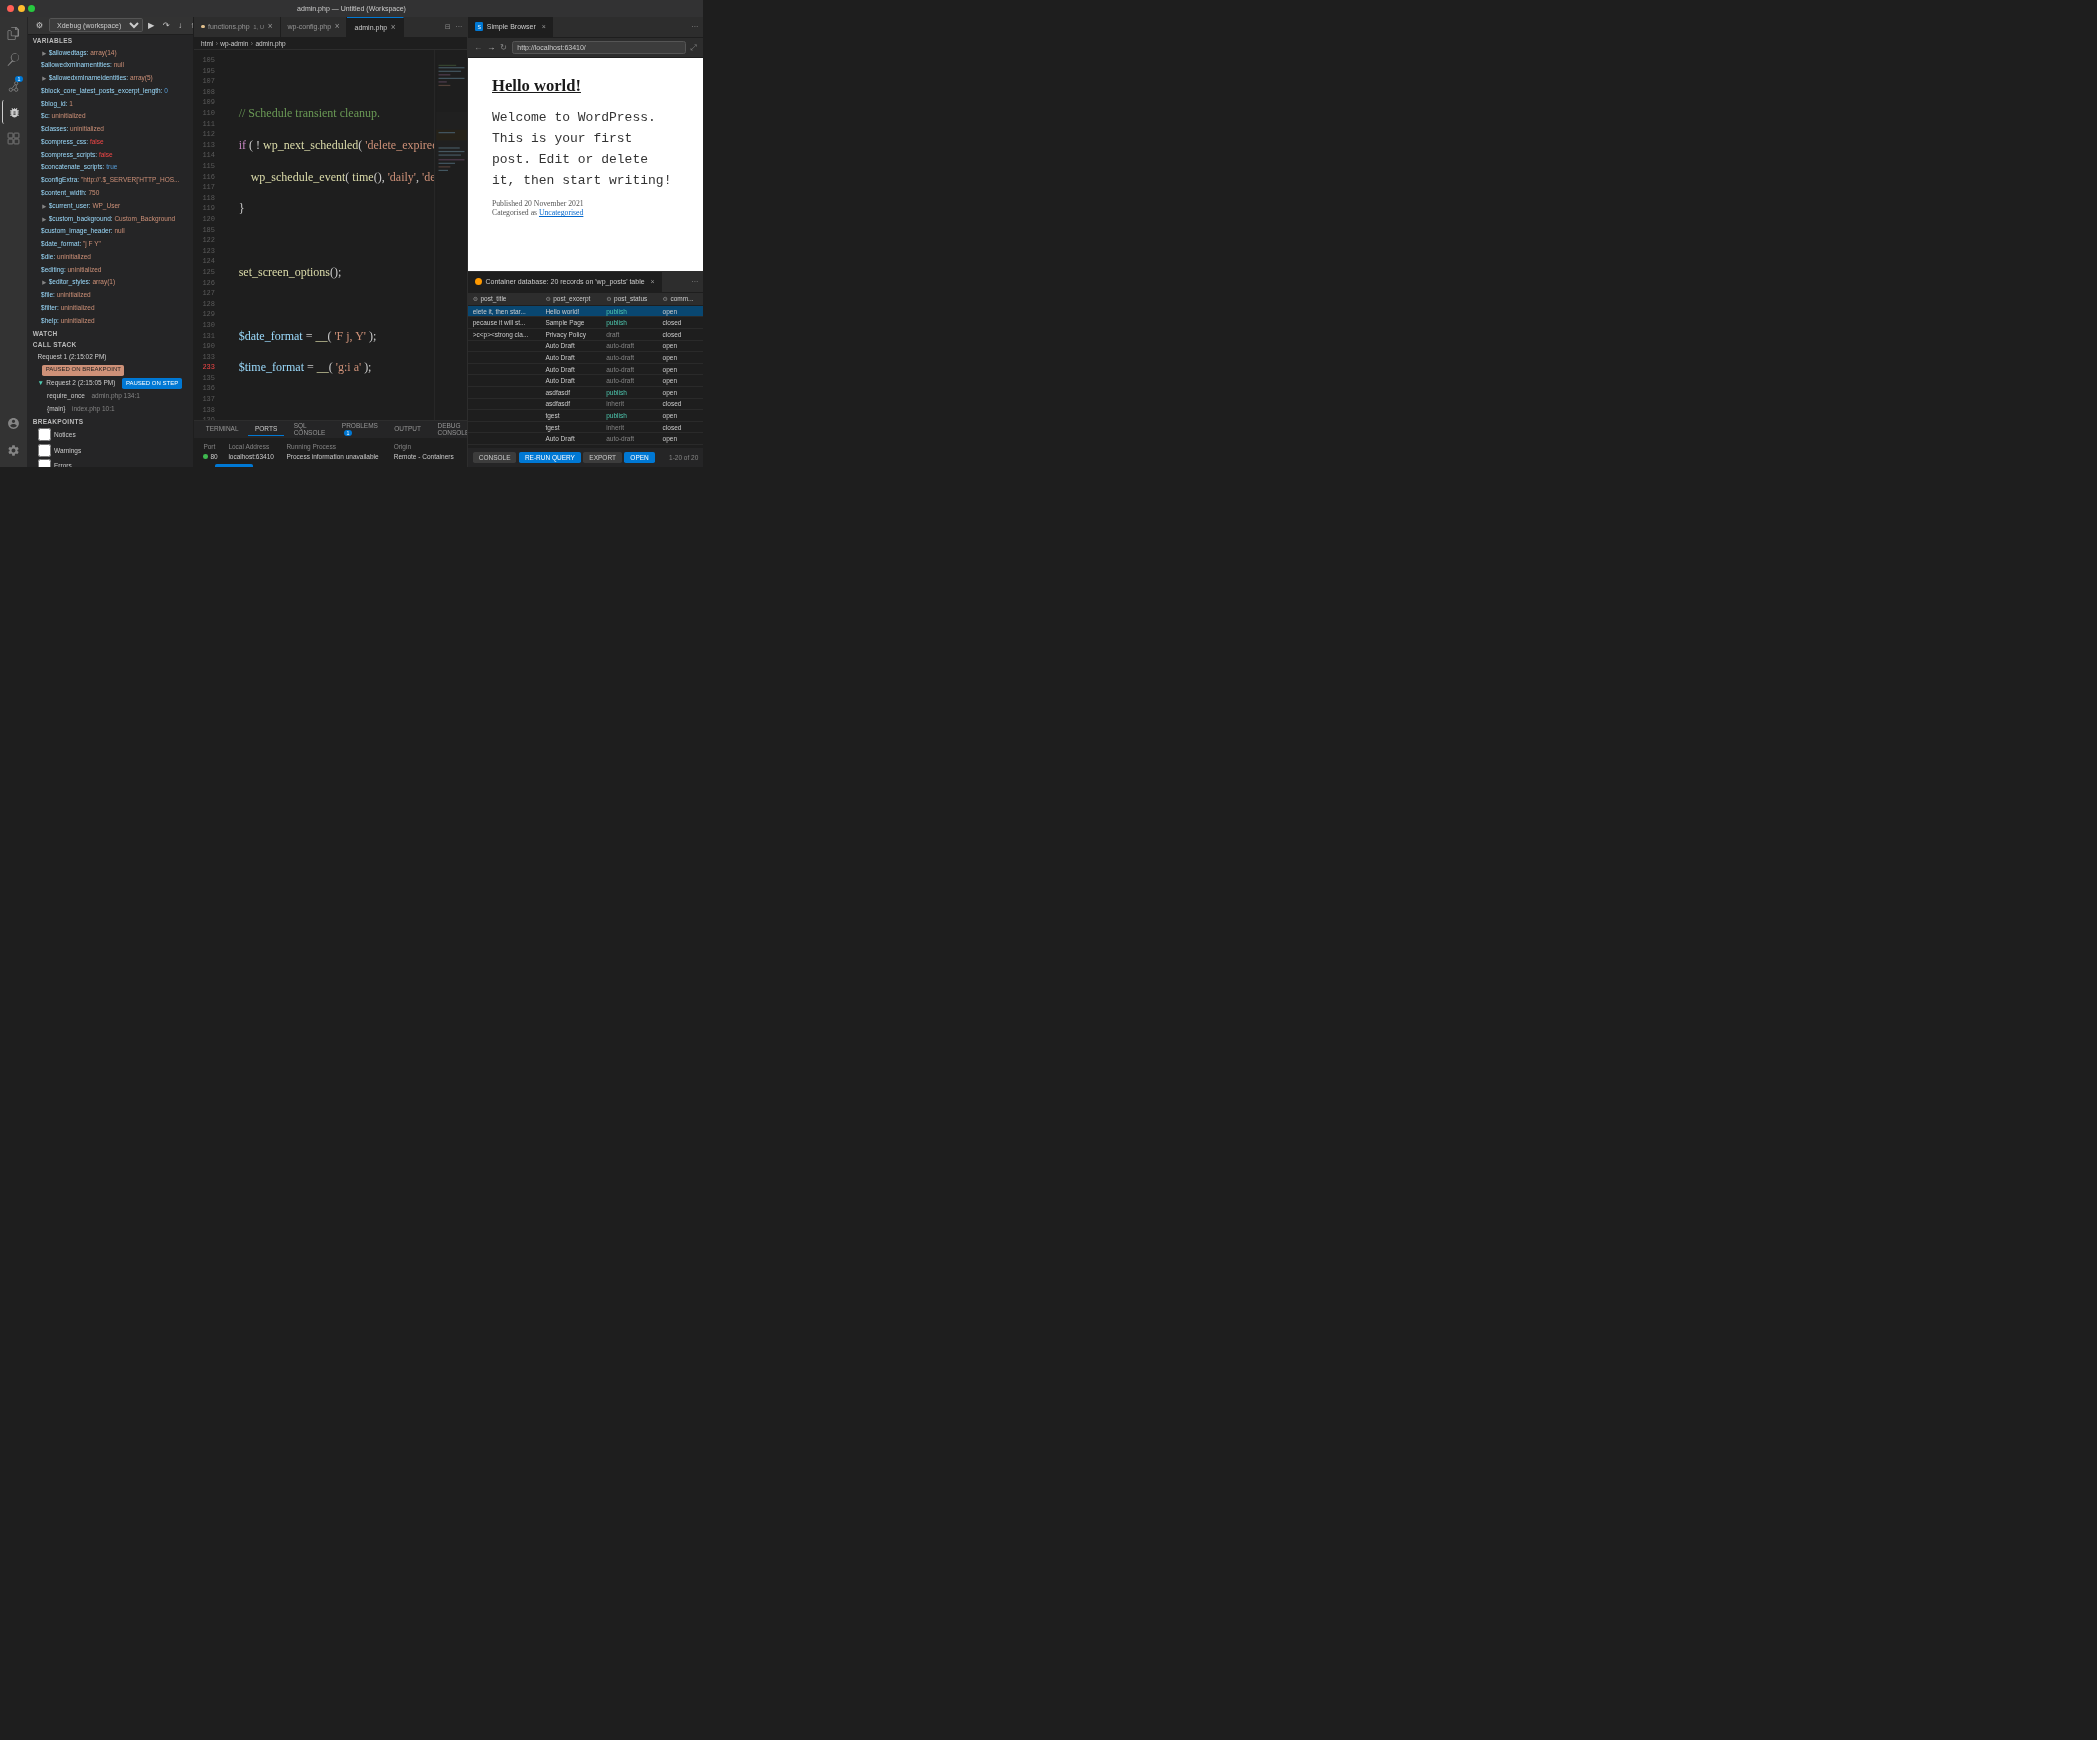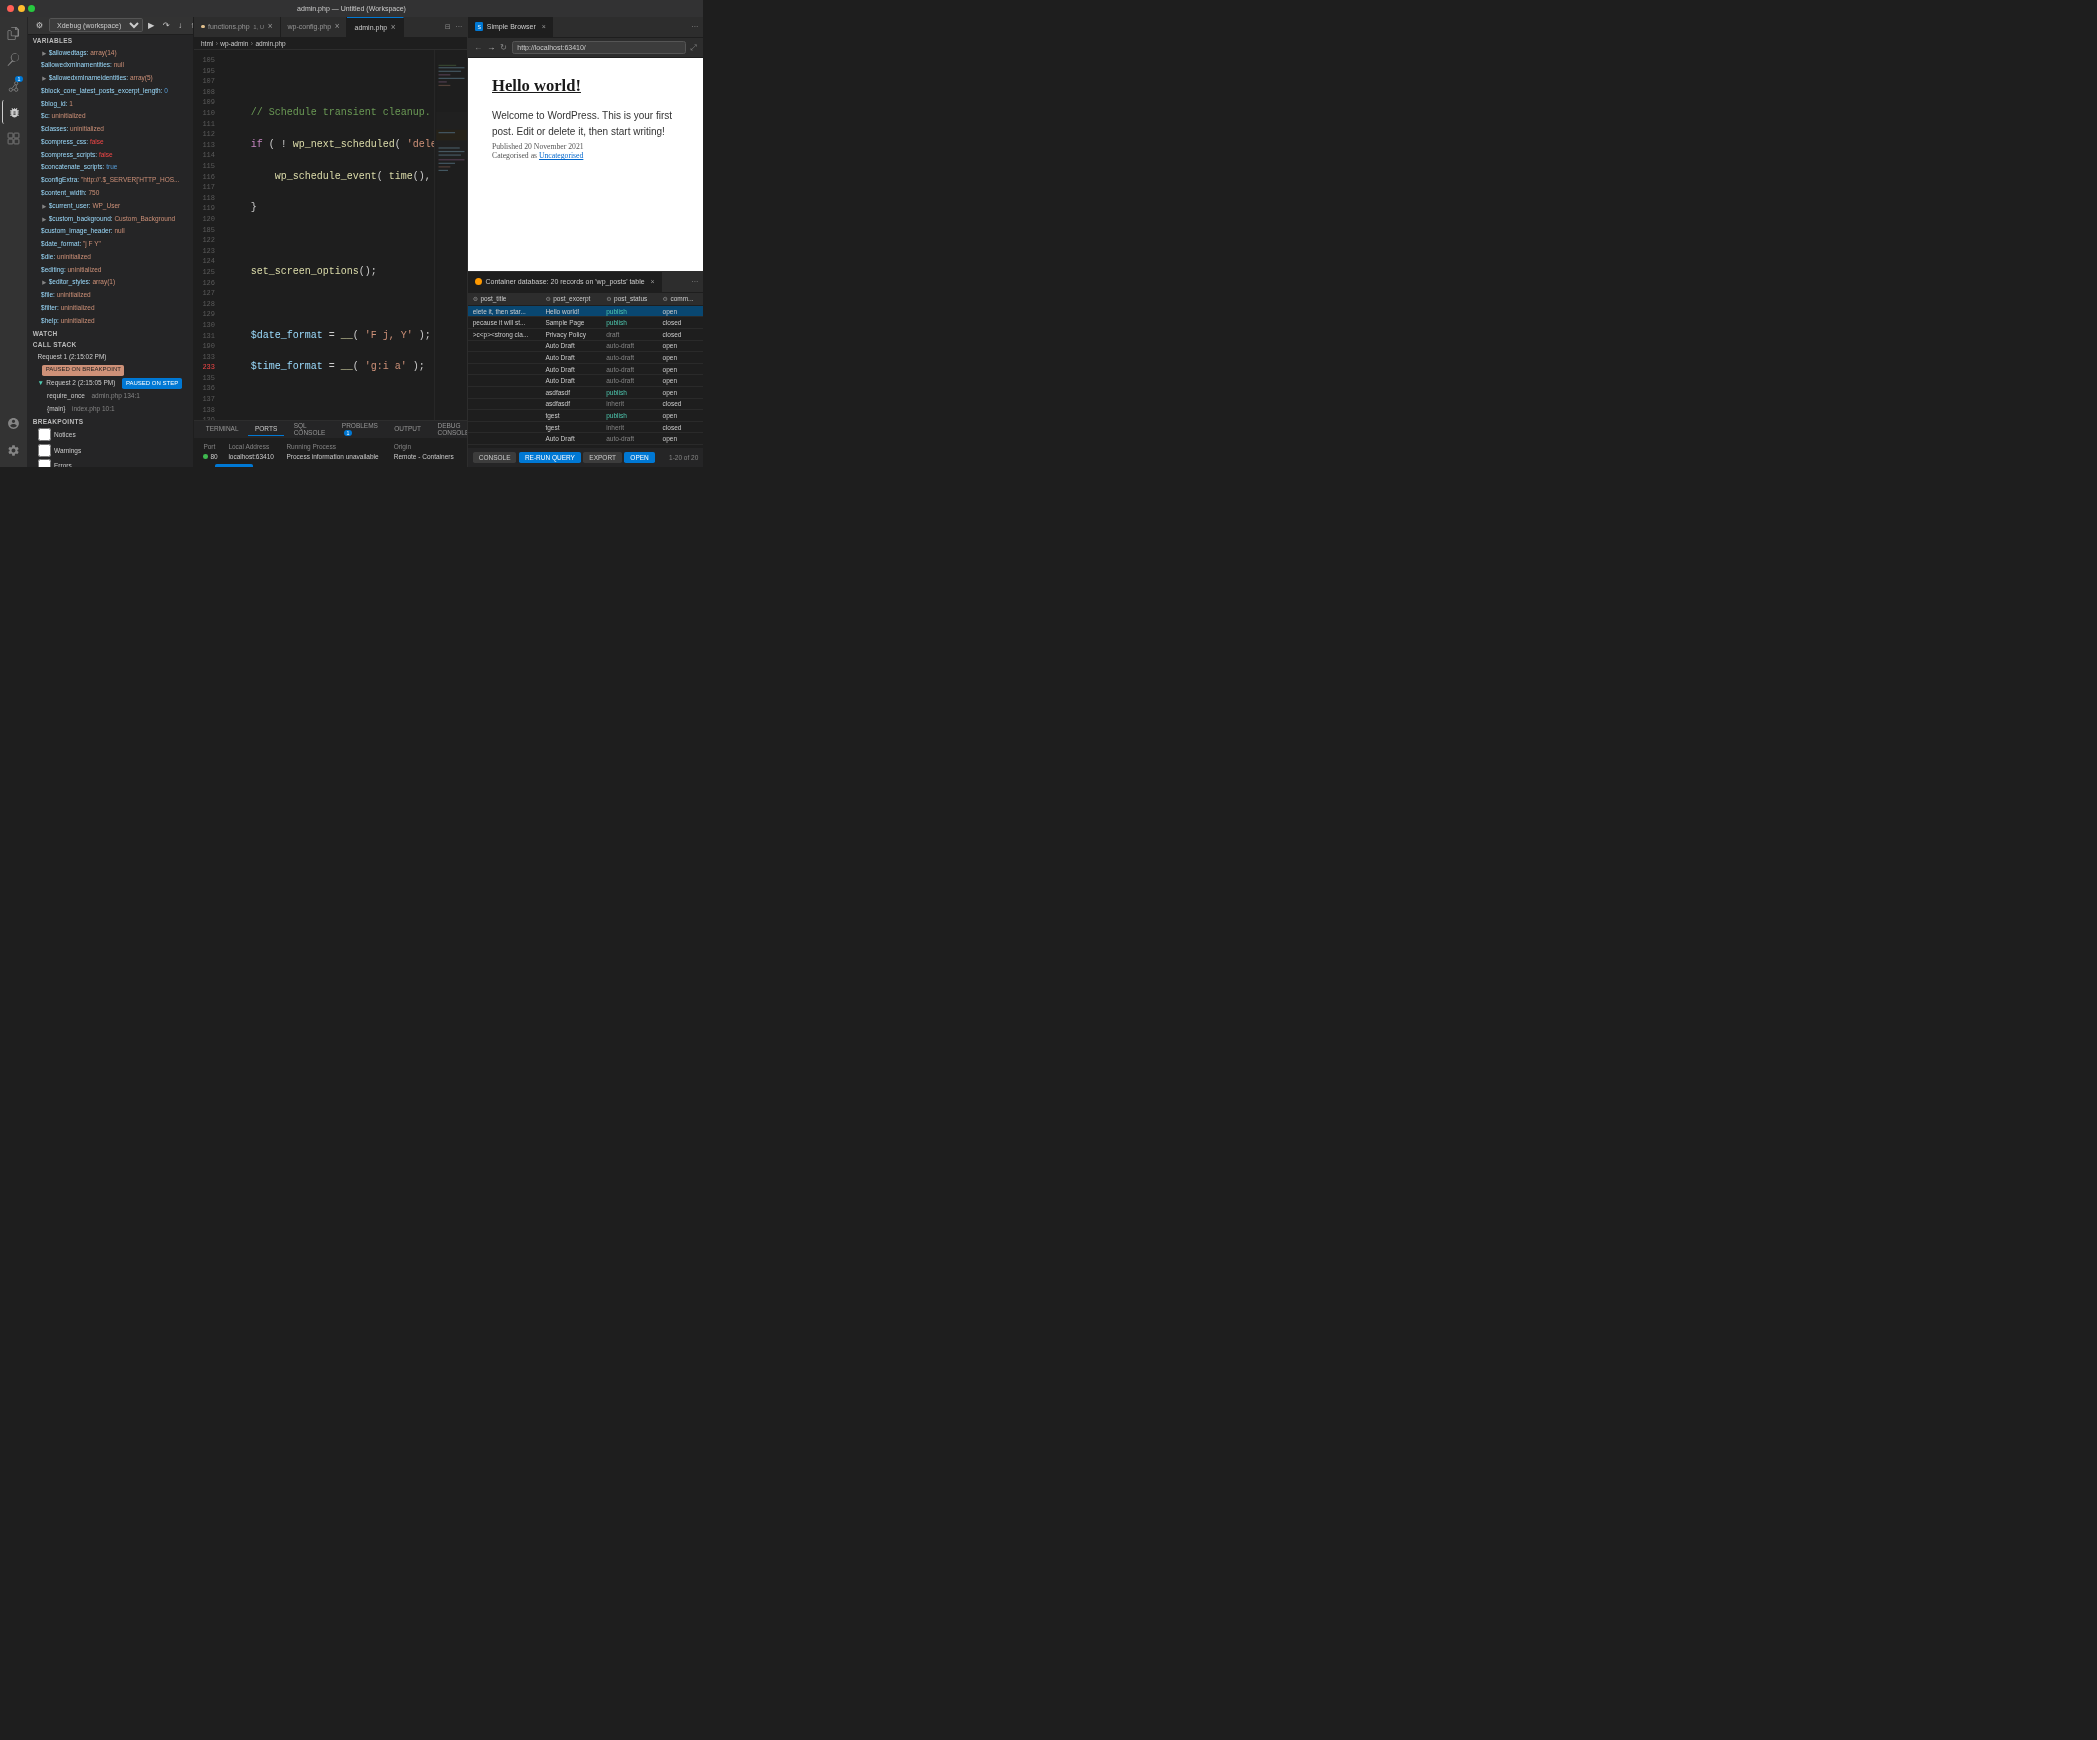"// Schedule transient cleanup." .code-content { font-family: Liberation Mono, monospace -> Liberation Serif, serif; font-size: 10px -> 12px }
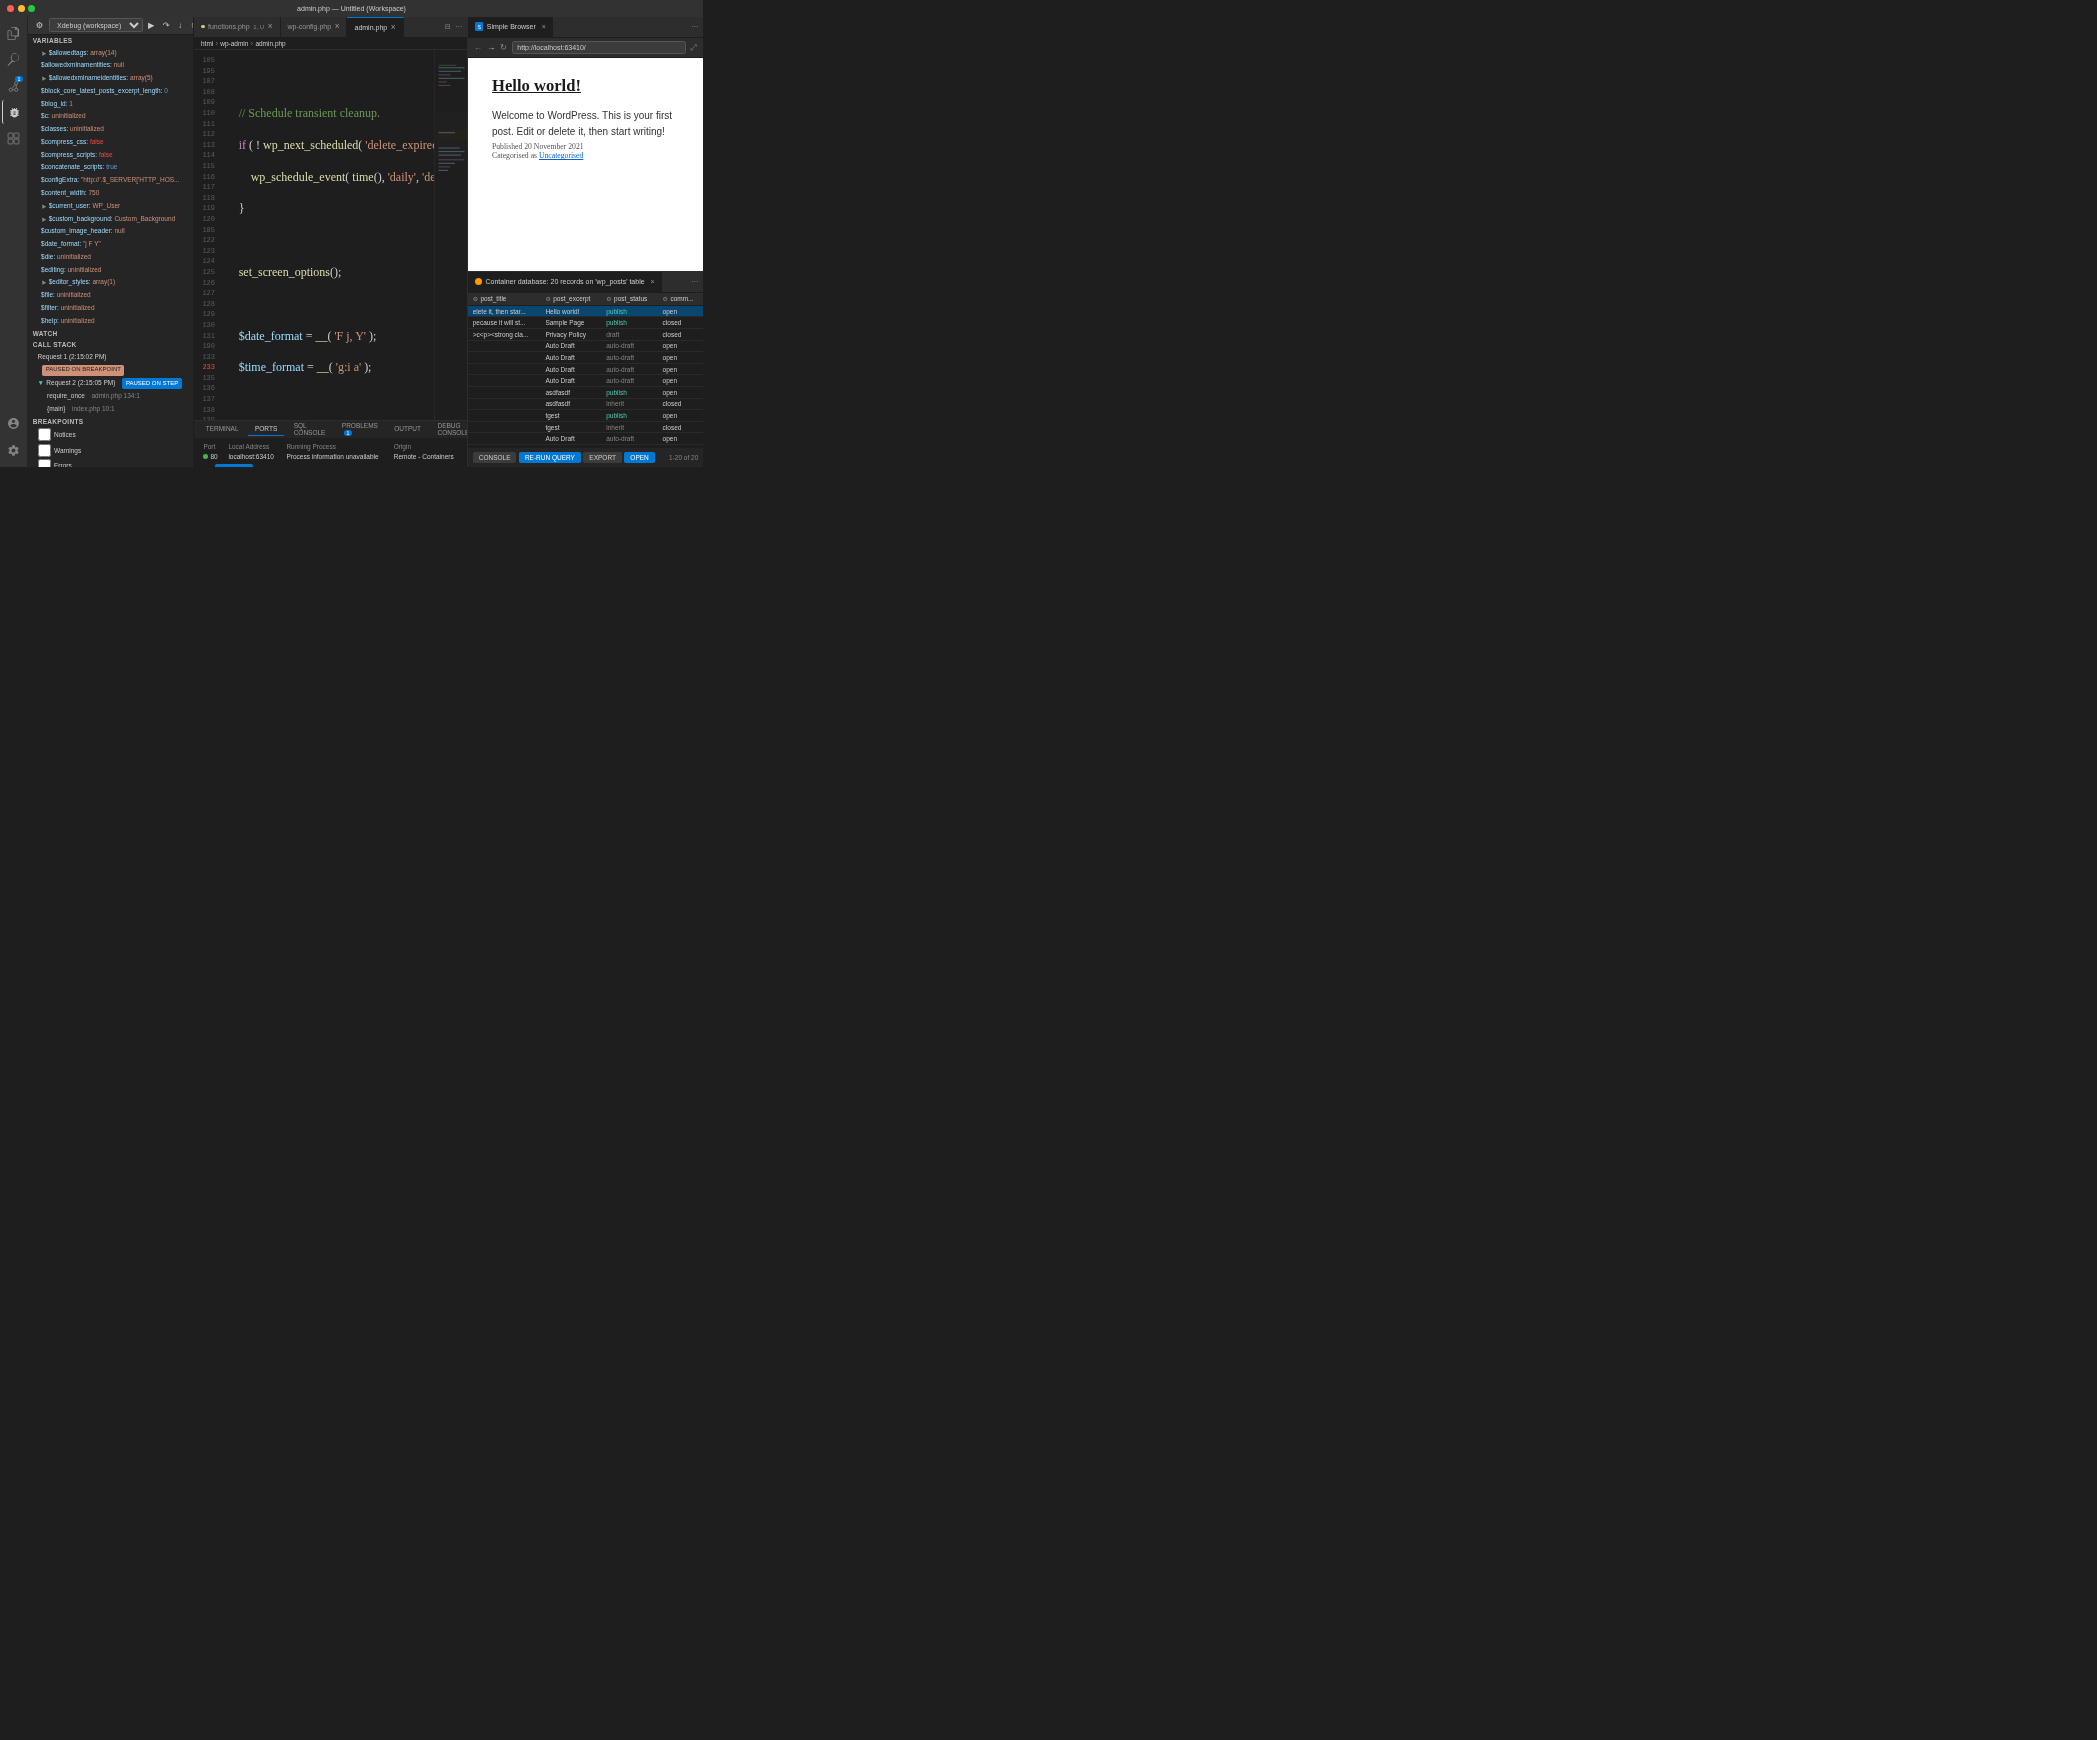"Welcome to WordPress. This is" .browser-content p { font-family: Liberation Sans, sans-serif -> Liberation Mono, monospace; font-size: 10px -> 13px; margin-bottom: 2px -> 8px }
